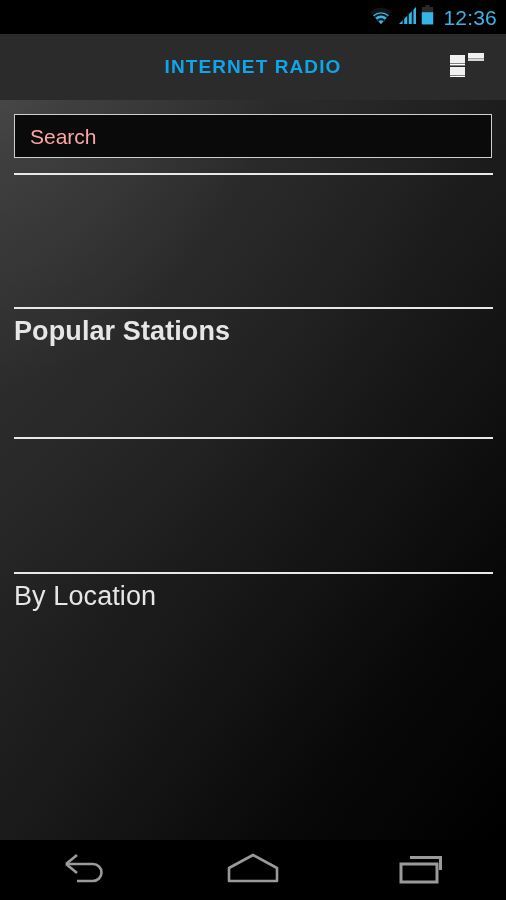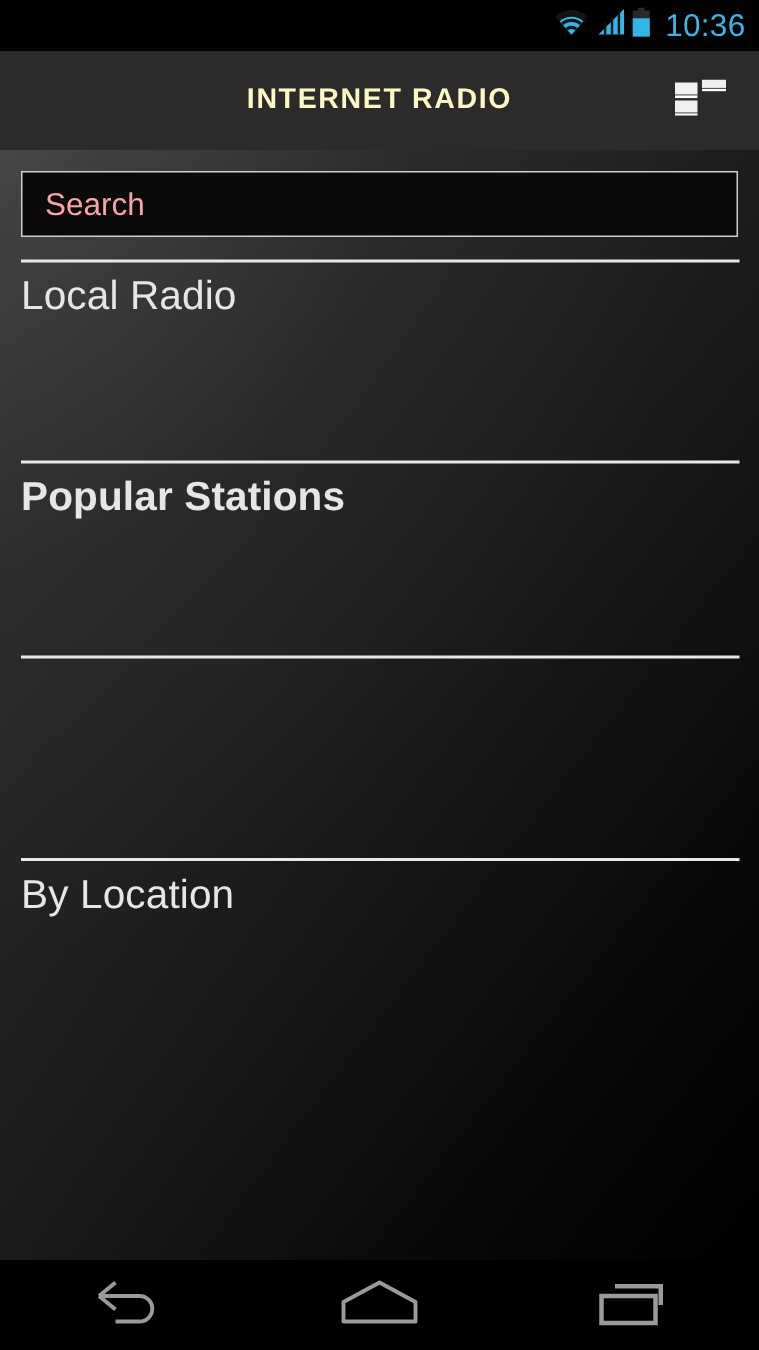"10:36" span.status-time { text: 10:36 -> 12:36 }
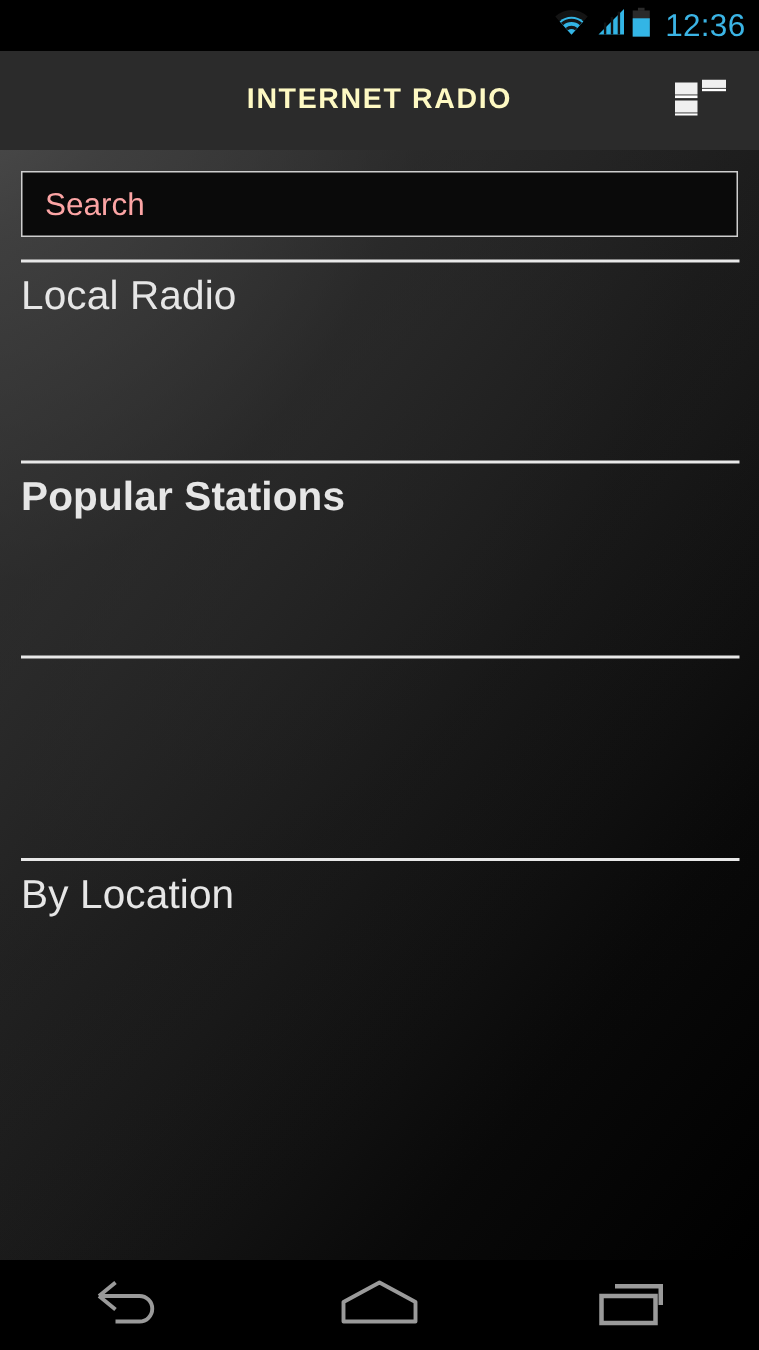"INTERNET RADIO" #action-bar-title { color: #fef9c3 -> #0ea5e9 }
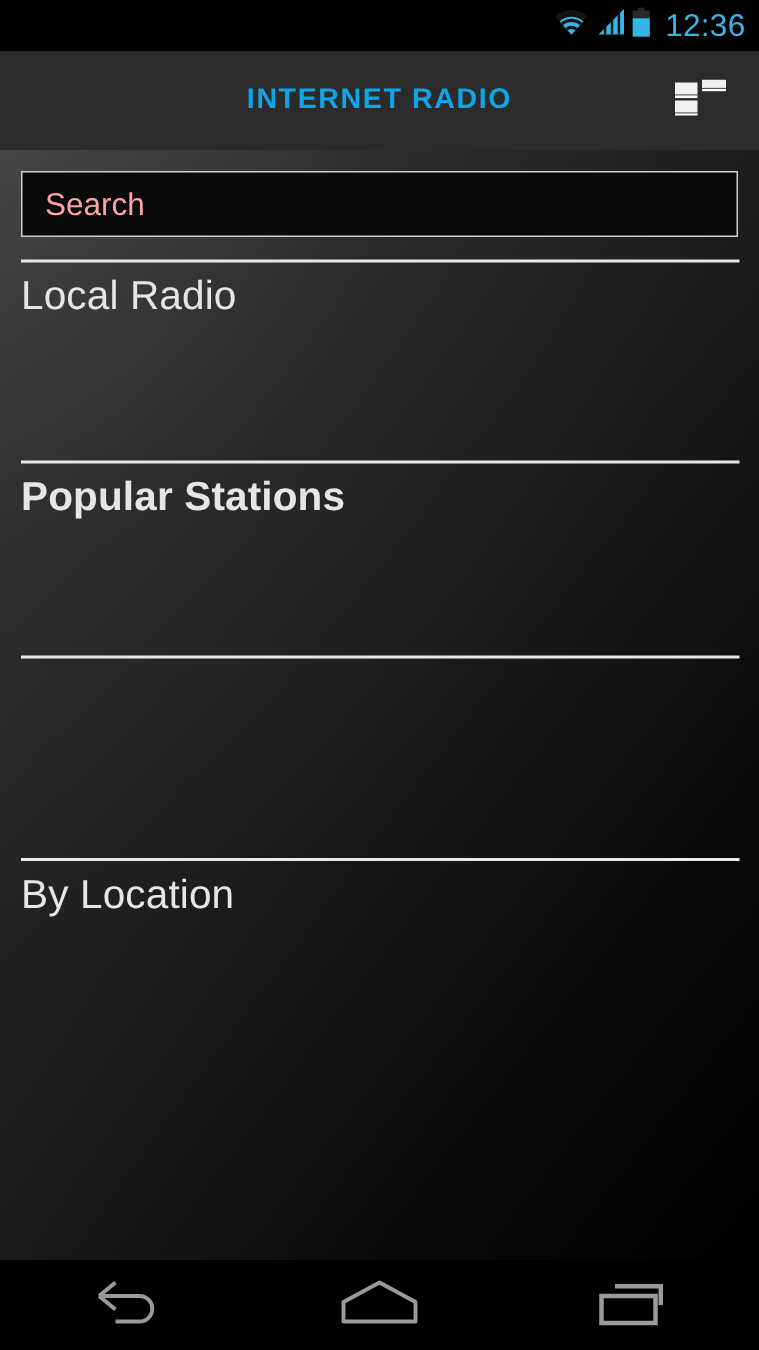"Local Radio" span.row-label { html: <span>Local Radio</span> -> none }
